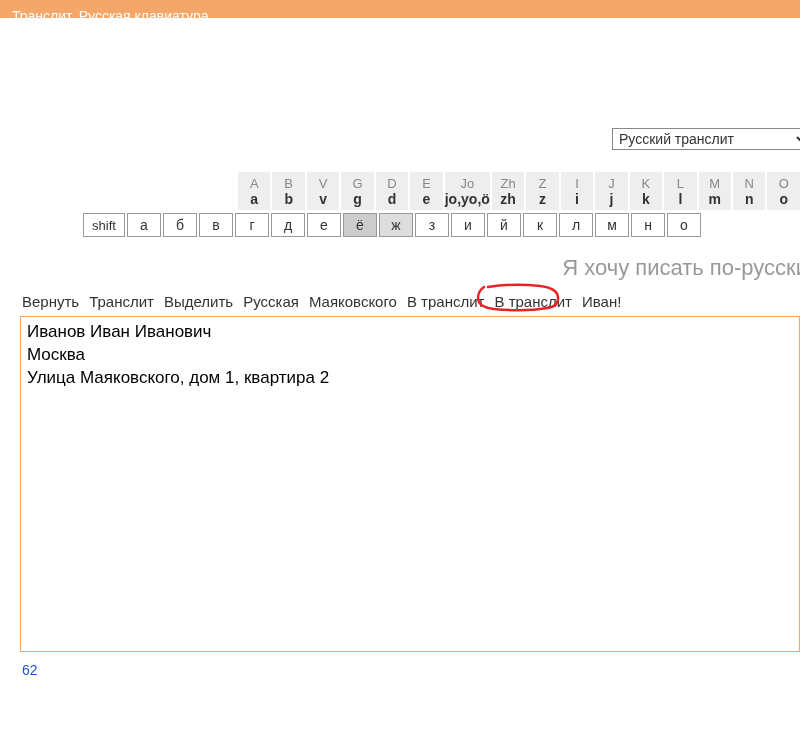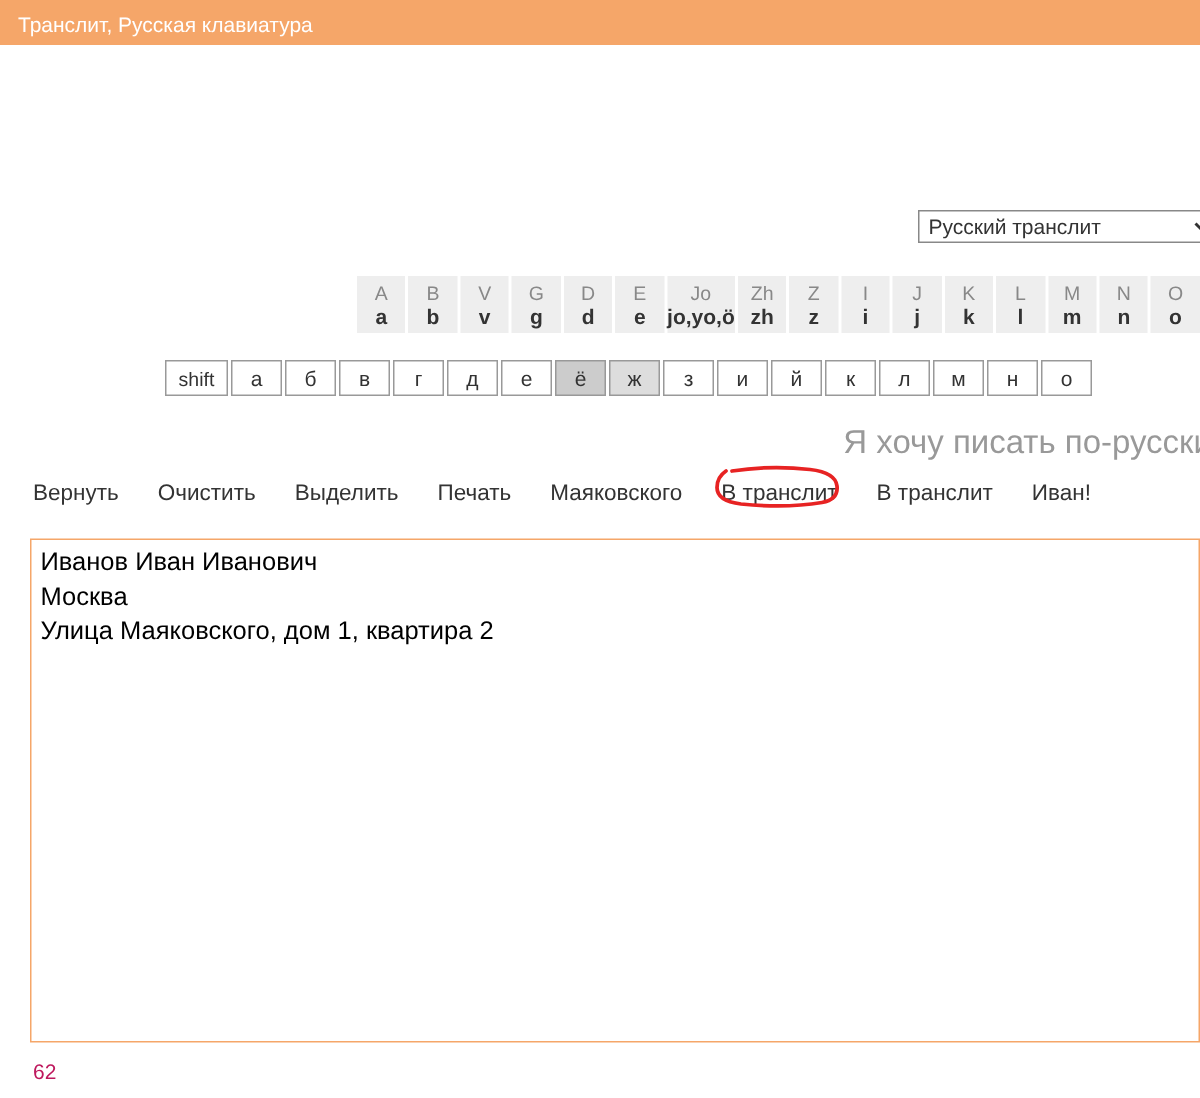"Транслит, Русская клавиатура" .header { height: 30px -> 18px }
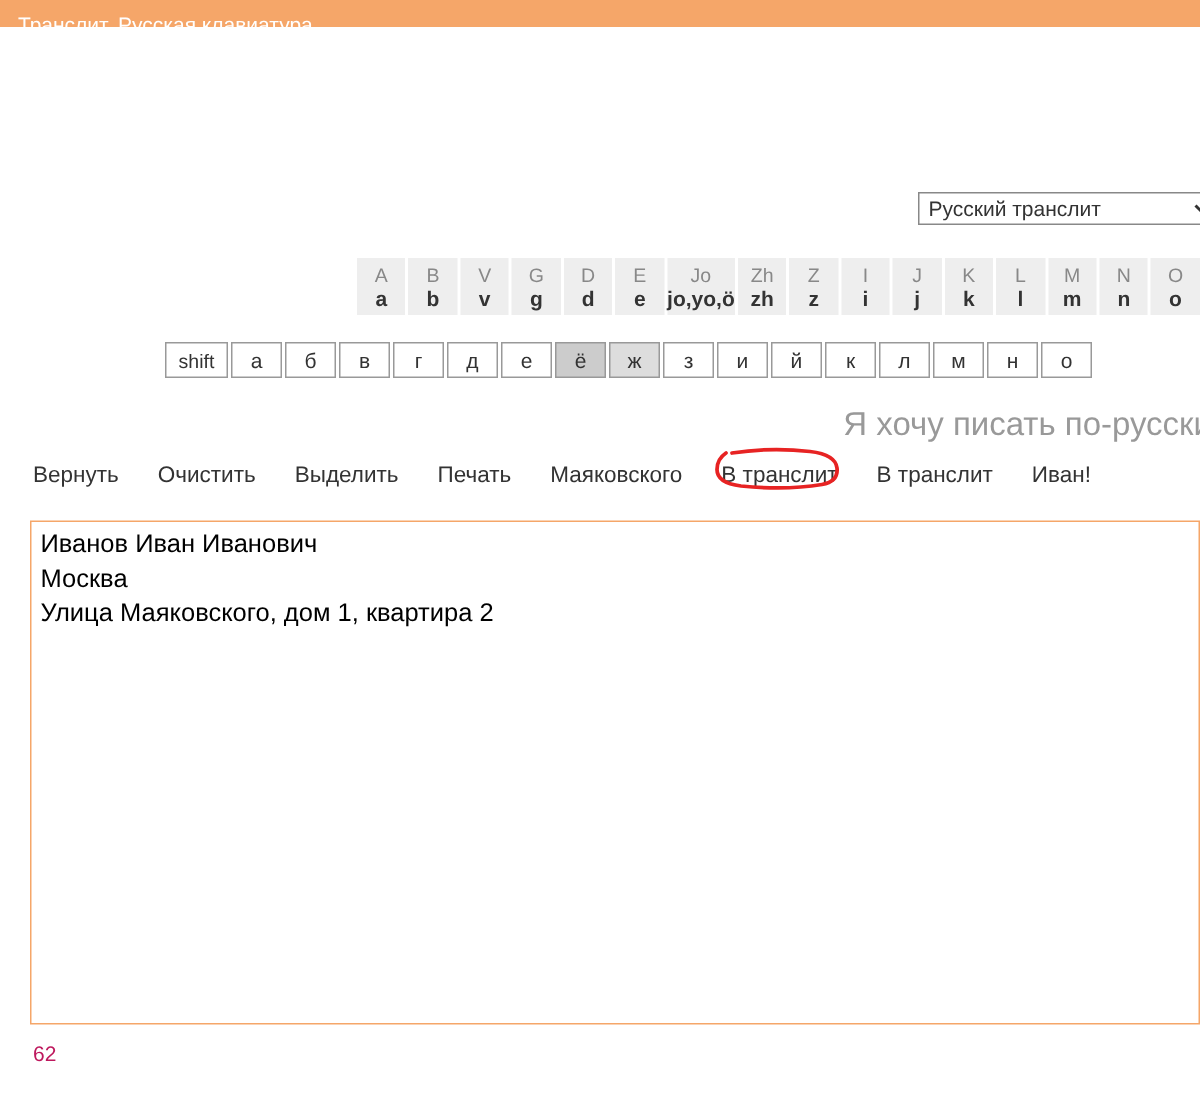"shift" .key-row { margin-top: 18px -> 3px; padding-left: 110px -> 83px }
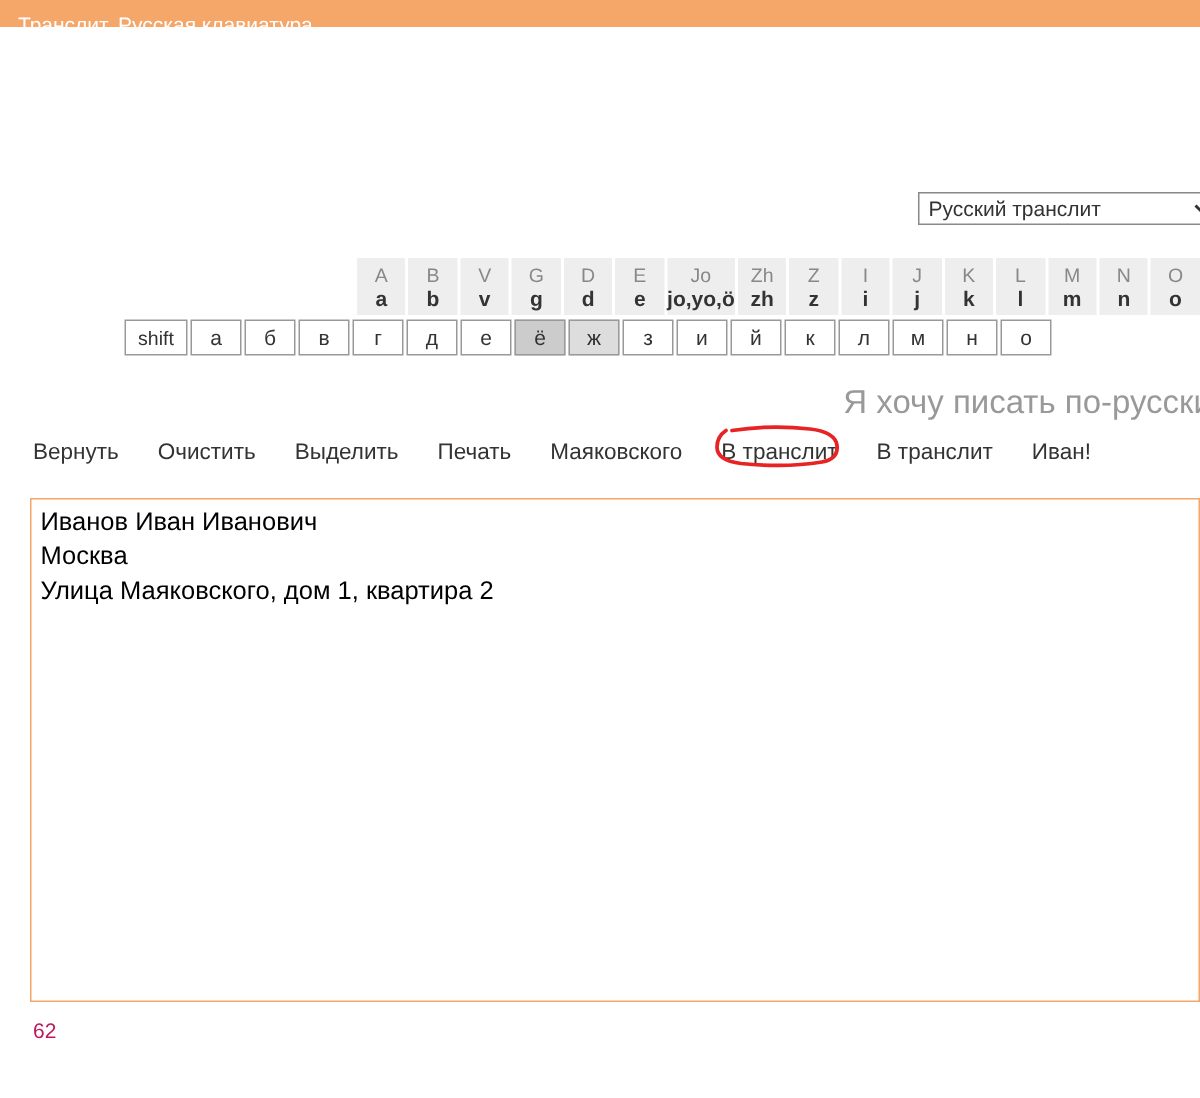"Вернуть" .toolbar { gap: 26px -> 10px }
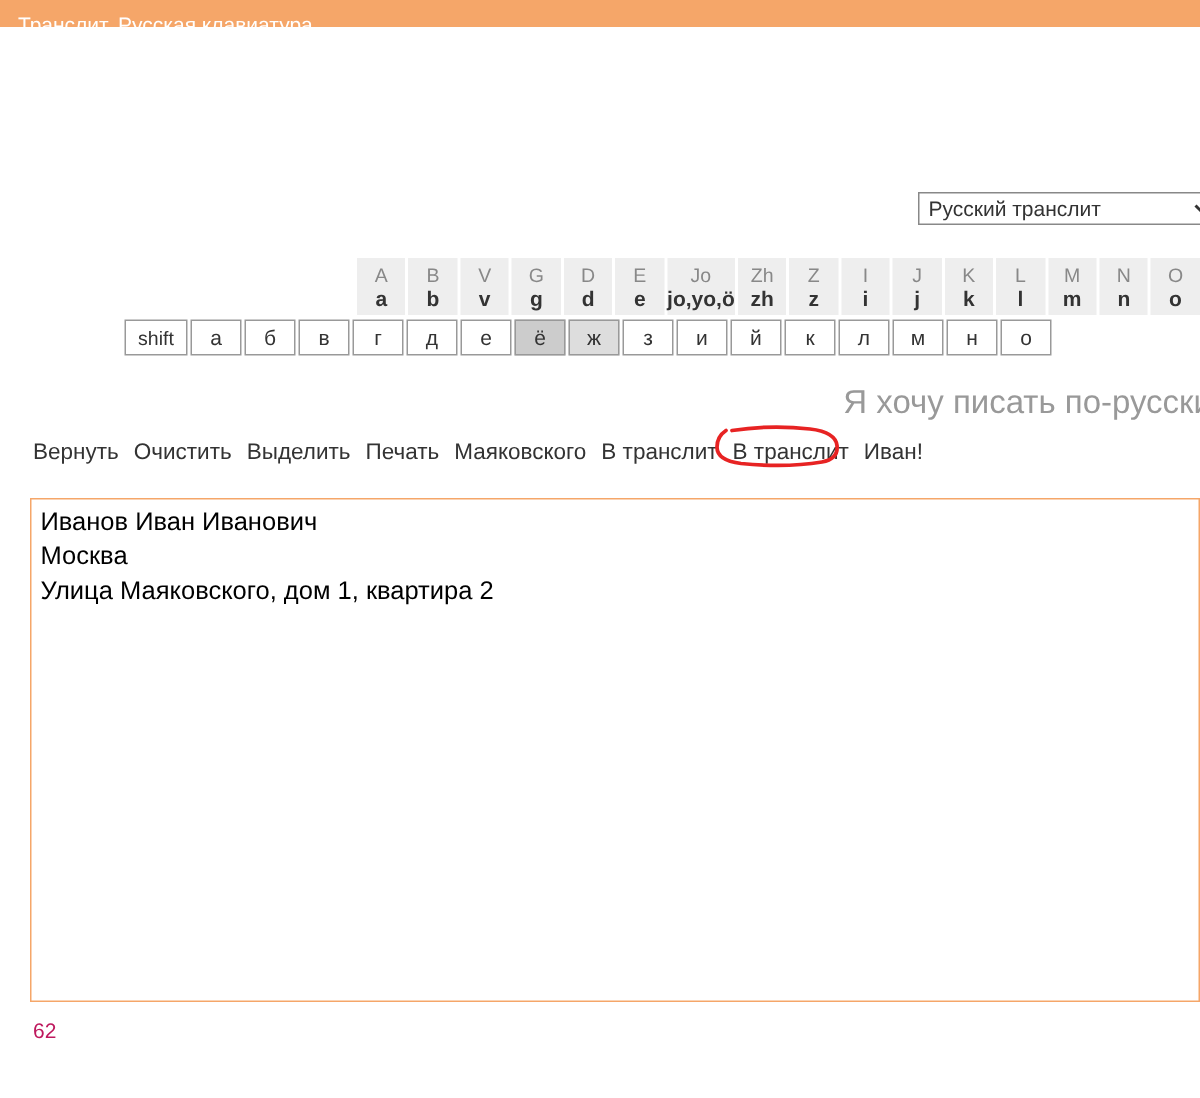"Очистить" span.tool { text: Очистить -> Транслит }
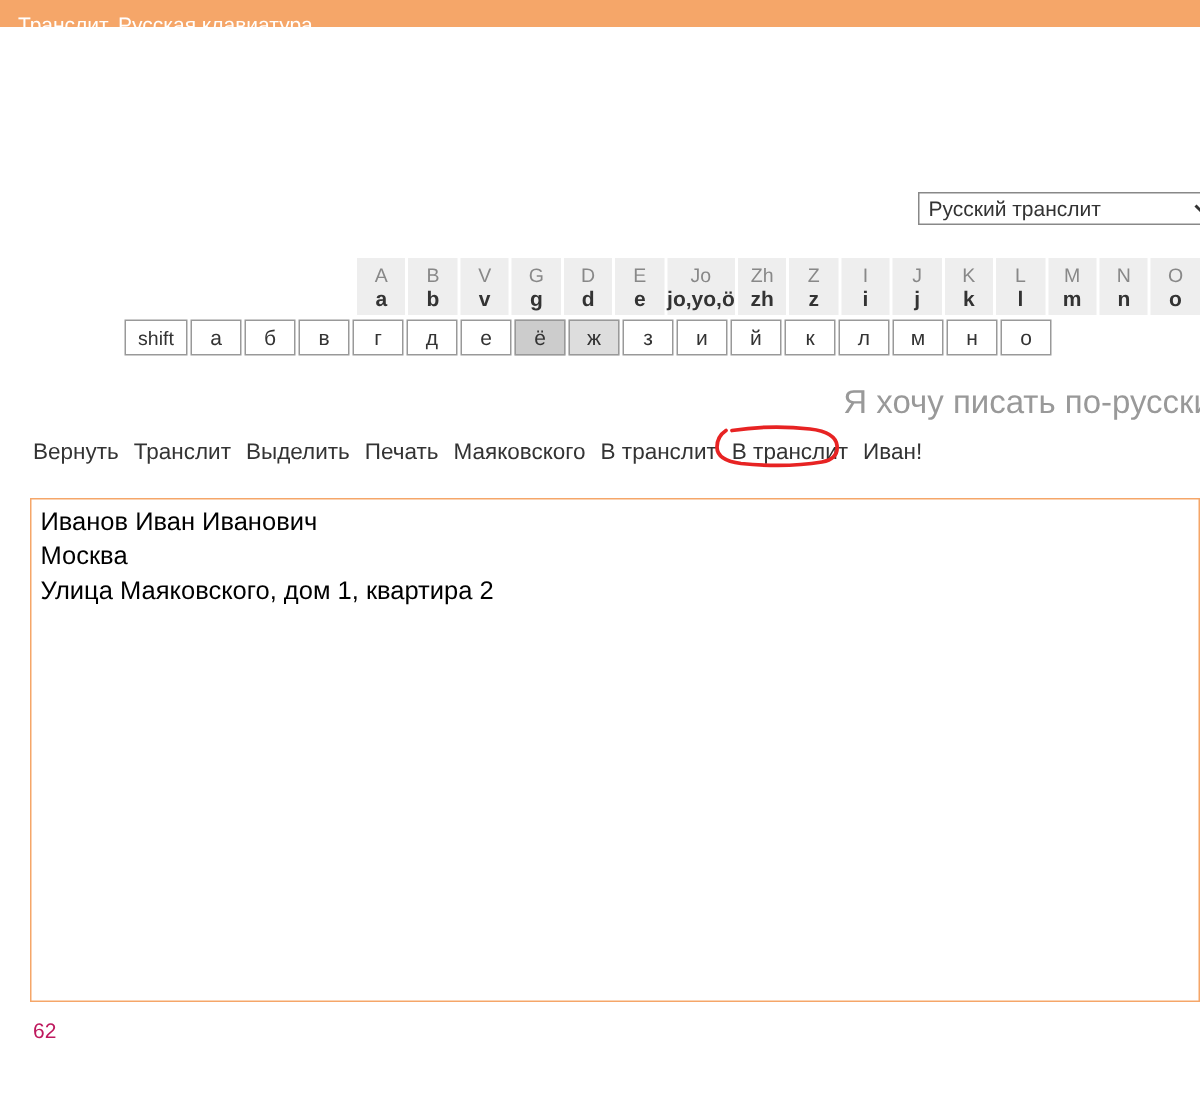"Печать" span.tool { text: Печать -> Русская }
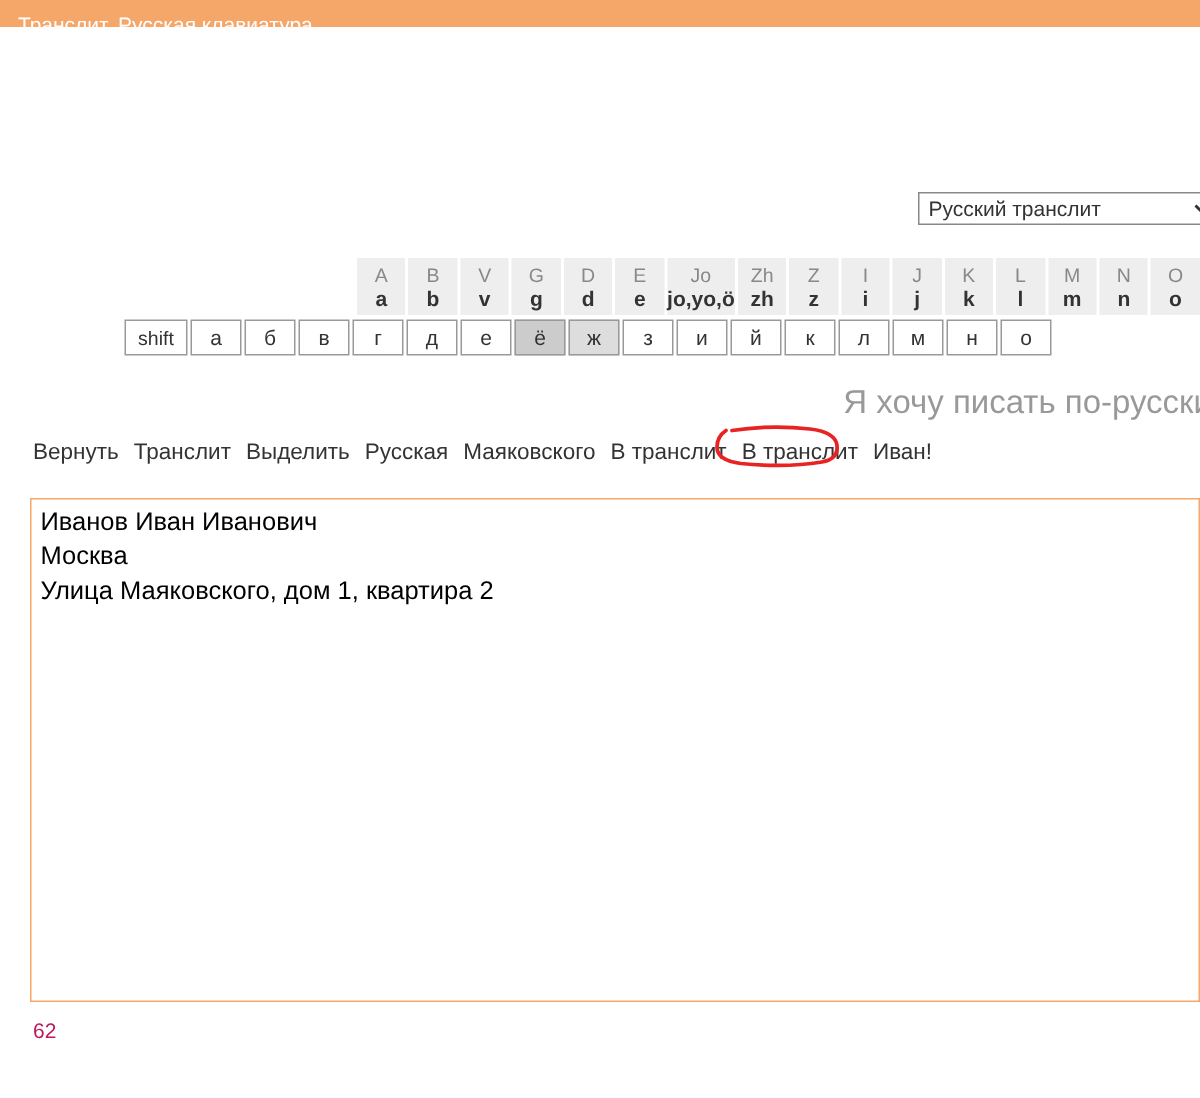"Иванов Иван Иванович" .editor { margin: 16px 0 0 20px -> 0 0 0 20px }
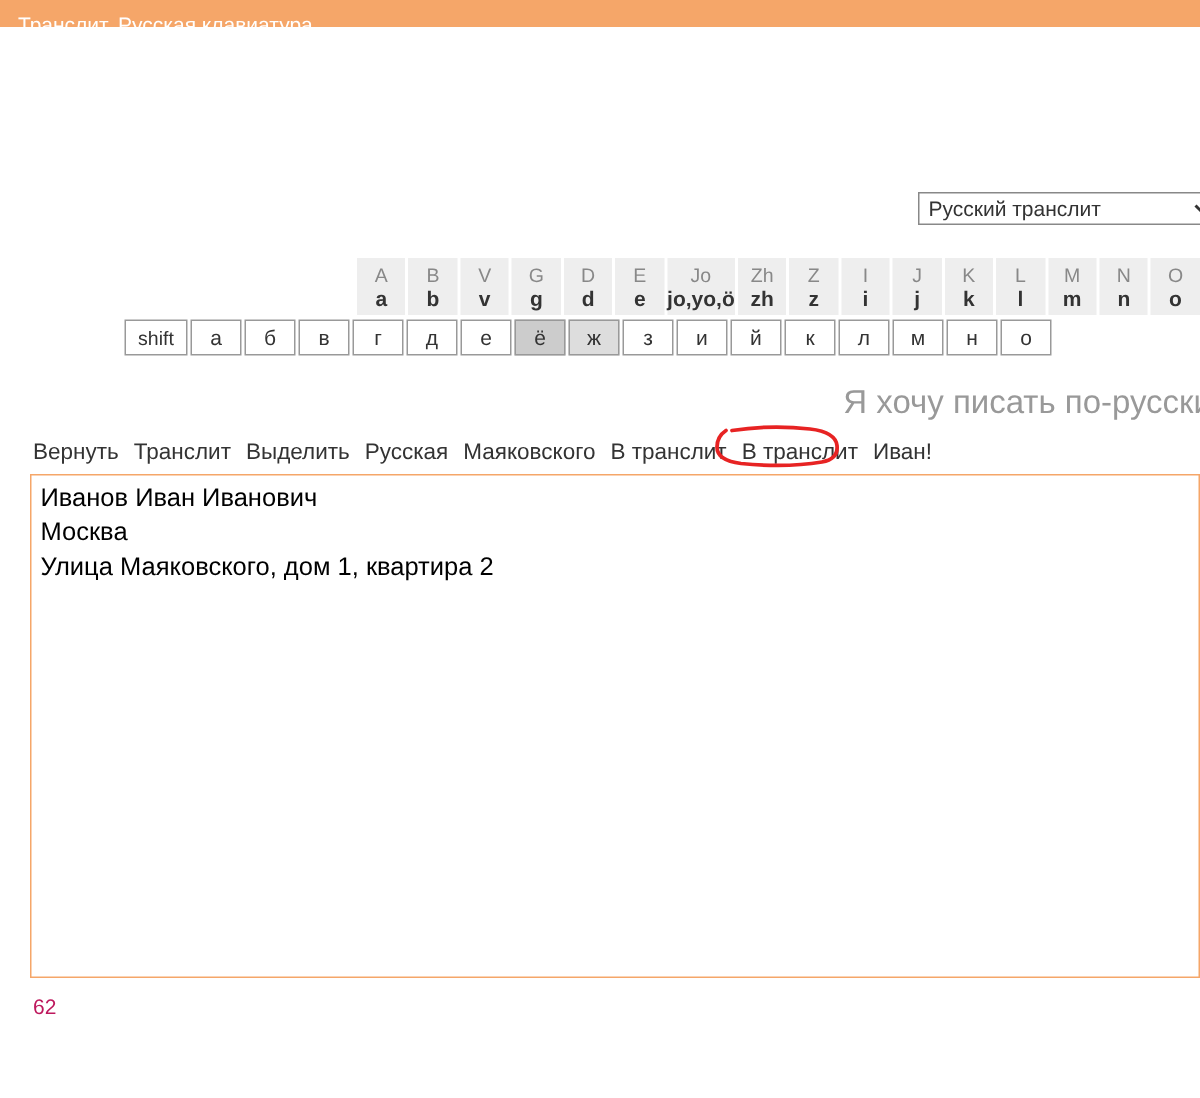"62" .counter { color: #be185d -> #1d4ed8 }
